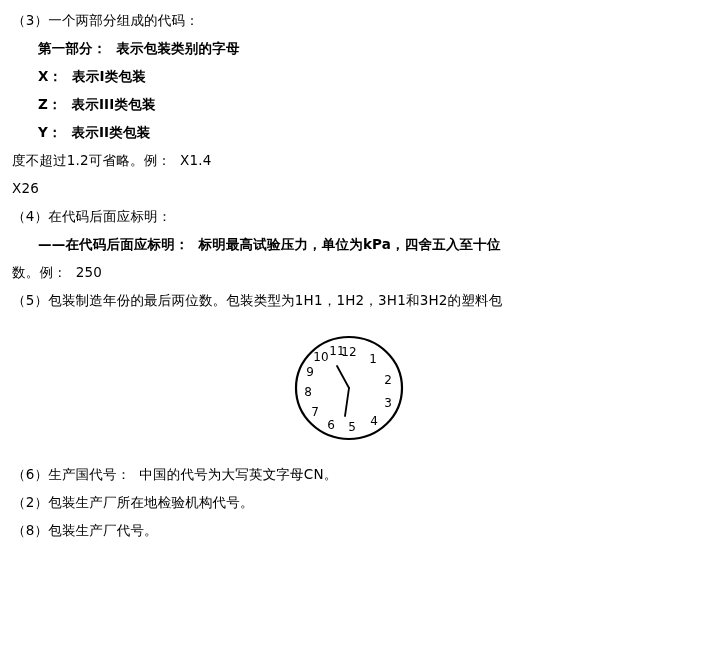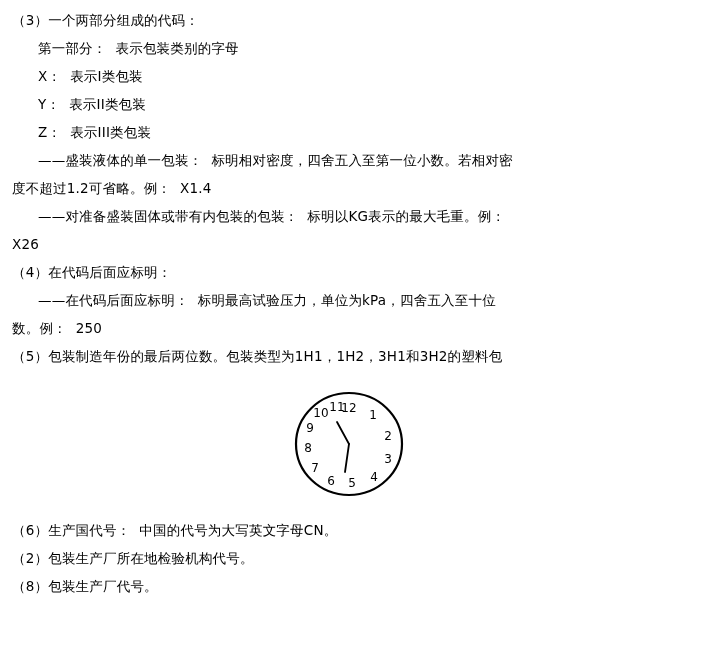"第一部分： 表示包装类别的字母" .indent1 { font-weight: none -> bold }
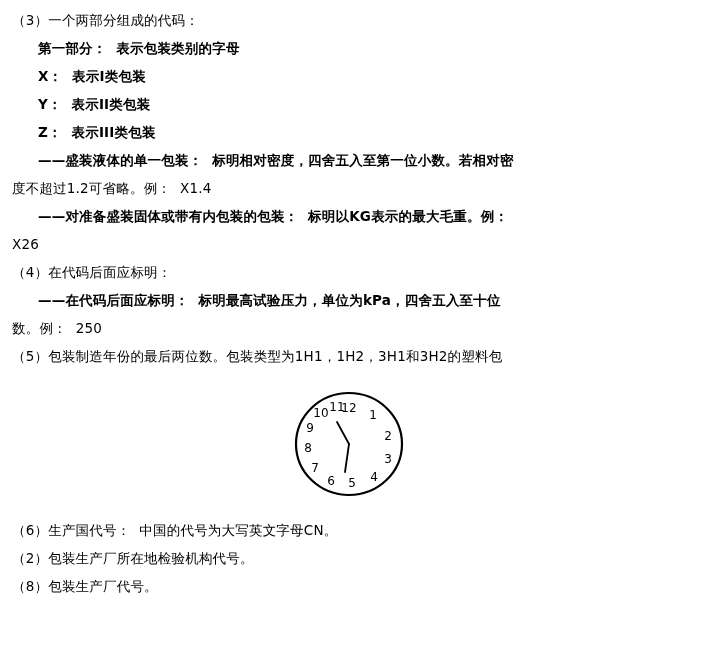"Y： 表示II类包装" div.line { order: before "Z： 表示III类包装" -> after "Z： 表示III类包装" }
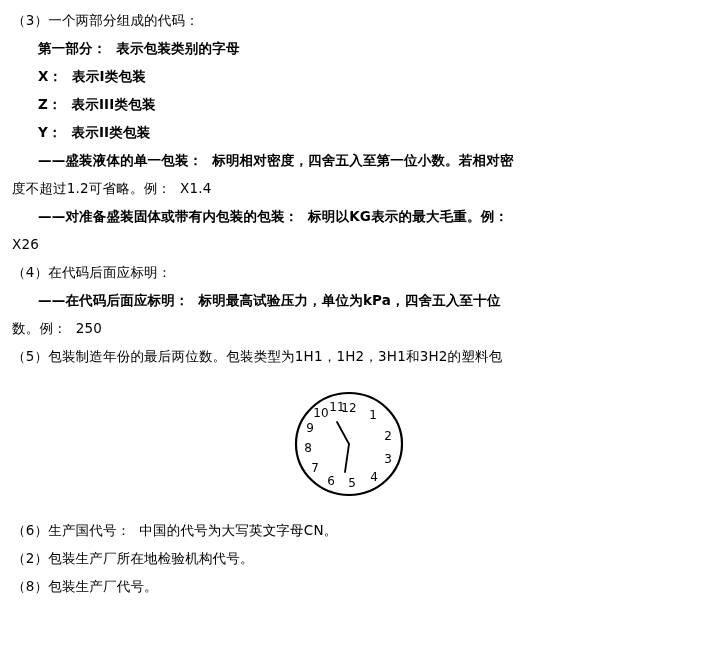"——盛装液体的单一包装： 标明相对密度，四舍五入至第一位小数。若相对密" div.line { html: <div>——盛装液体的单一包装： 标明相对密度，四舍五入至第一位小数。若相对密</div> -> none }
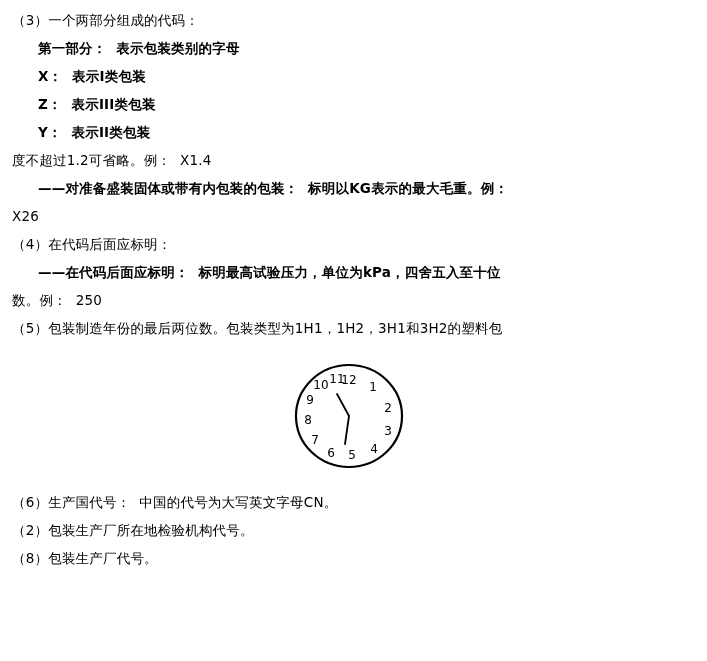"——对准备盛装固体或带有内包装的包装： 标明以KG表示的最大毛重。例：" div.line { html: <div>——对准备盛装固体或带有内包装的包装： 标明以KG表示的最大毛重。例：</div> -> none }
